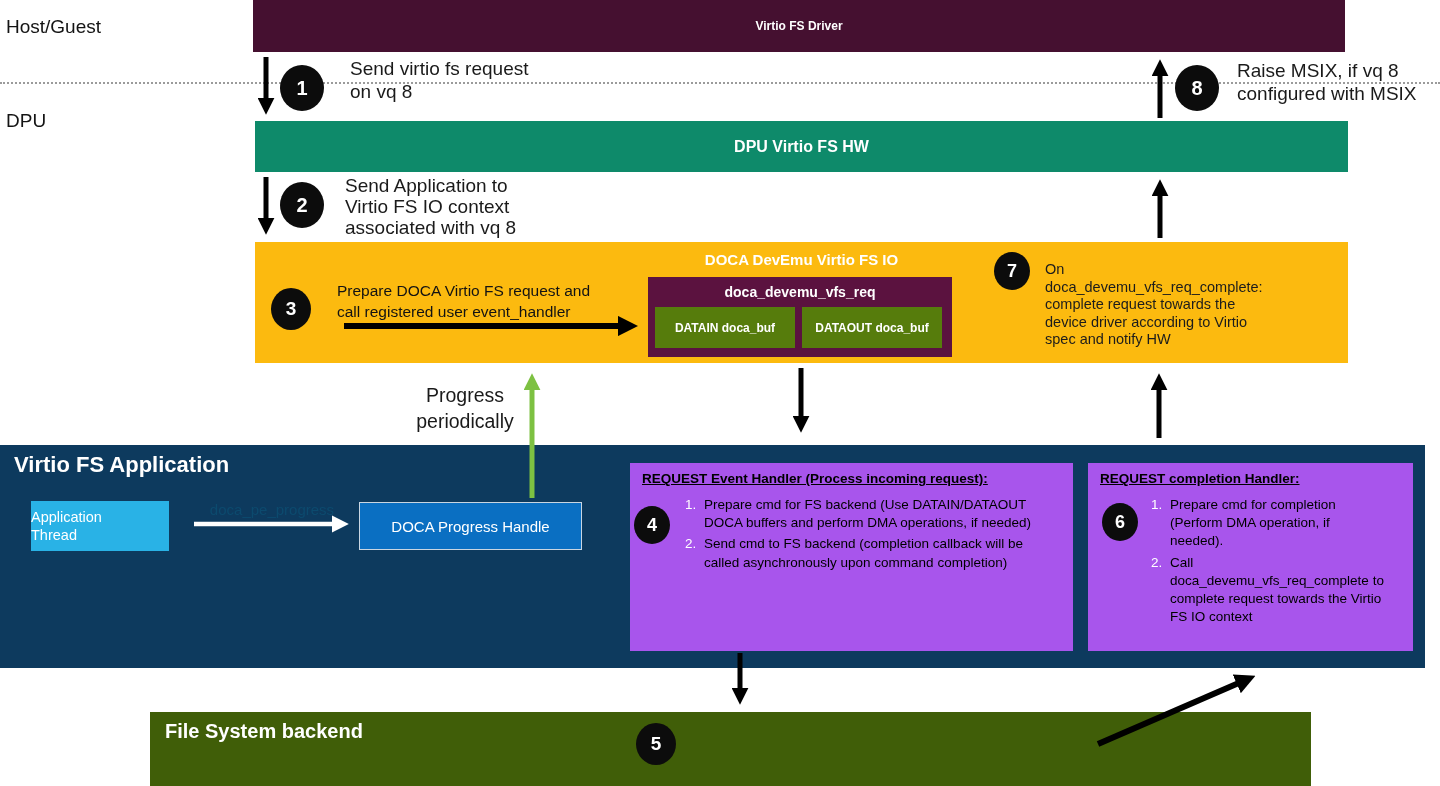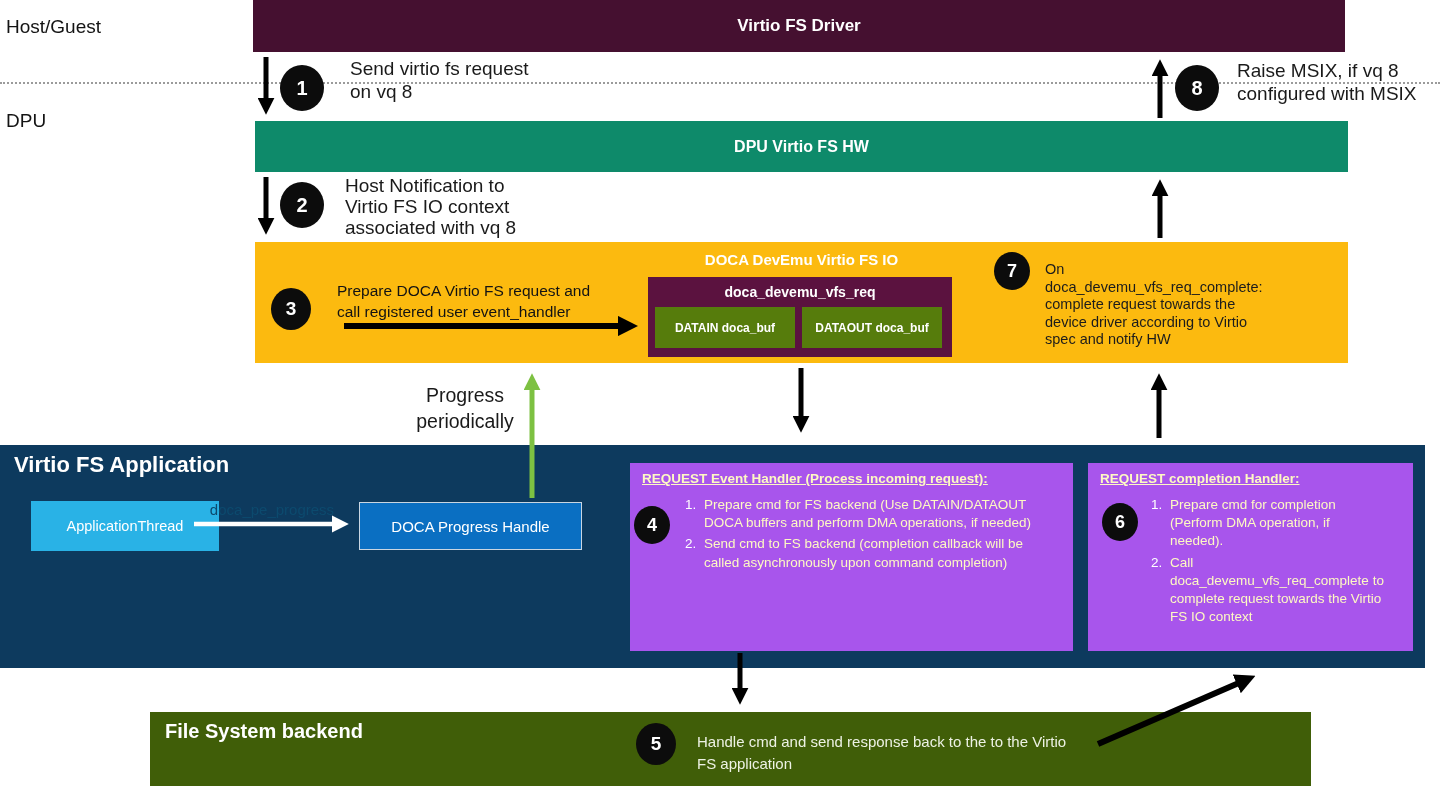"Virtio FS Driver" .driver-bar { font-size: 17px -> 12px }
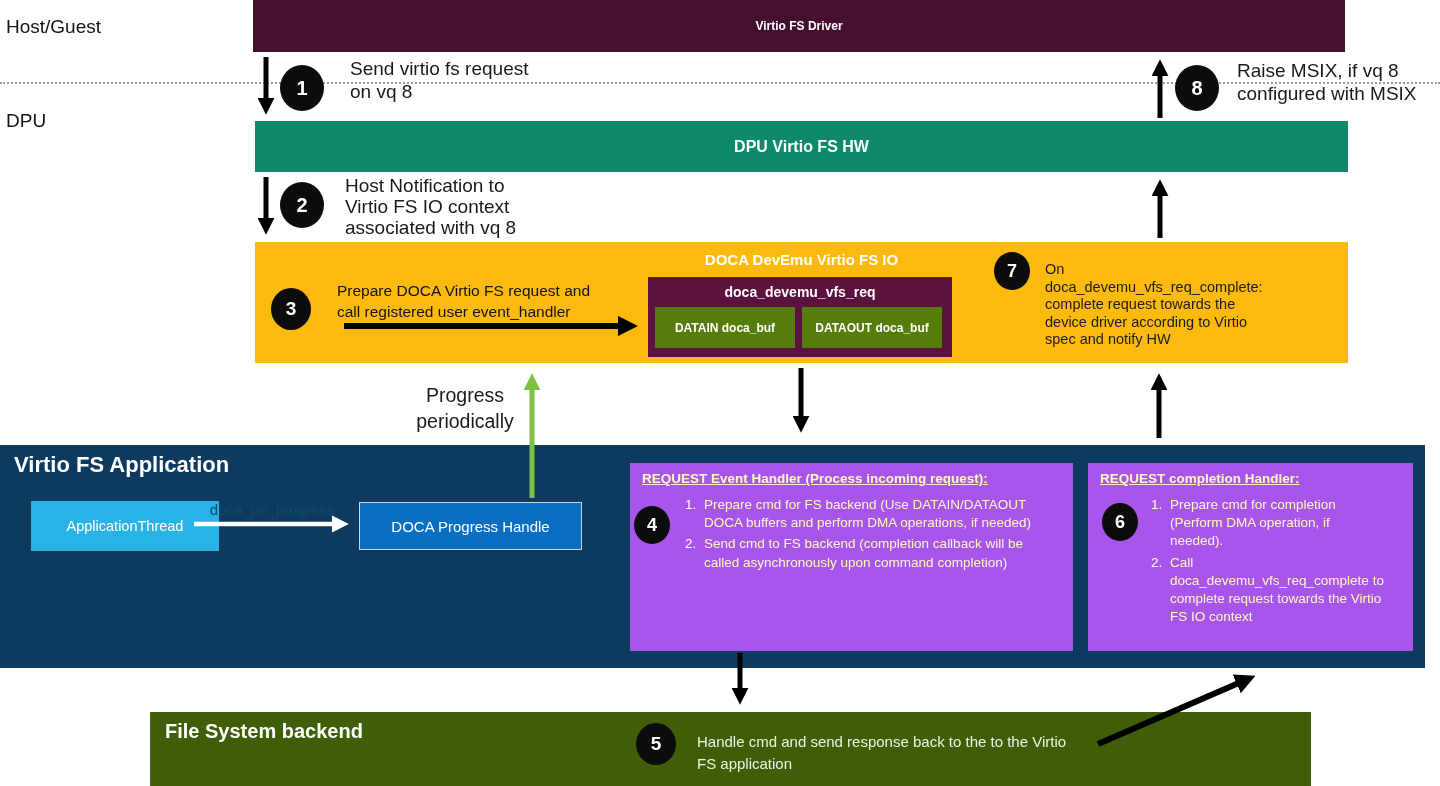"Host Notification to" span { text: Host Notification -> Send Application }
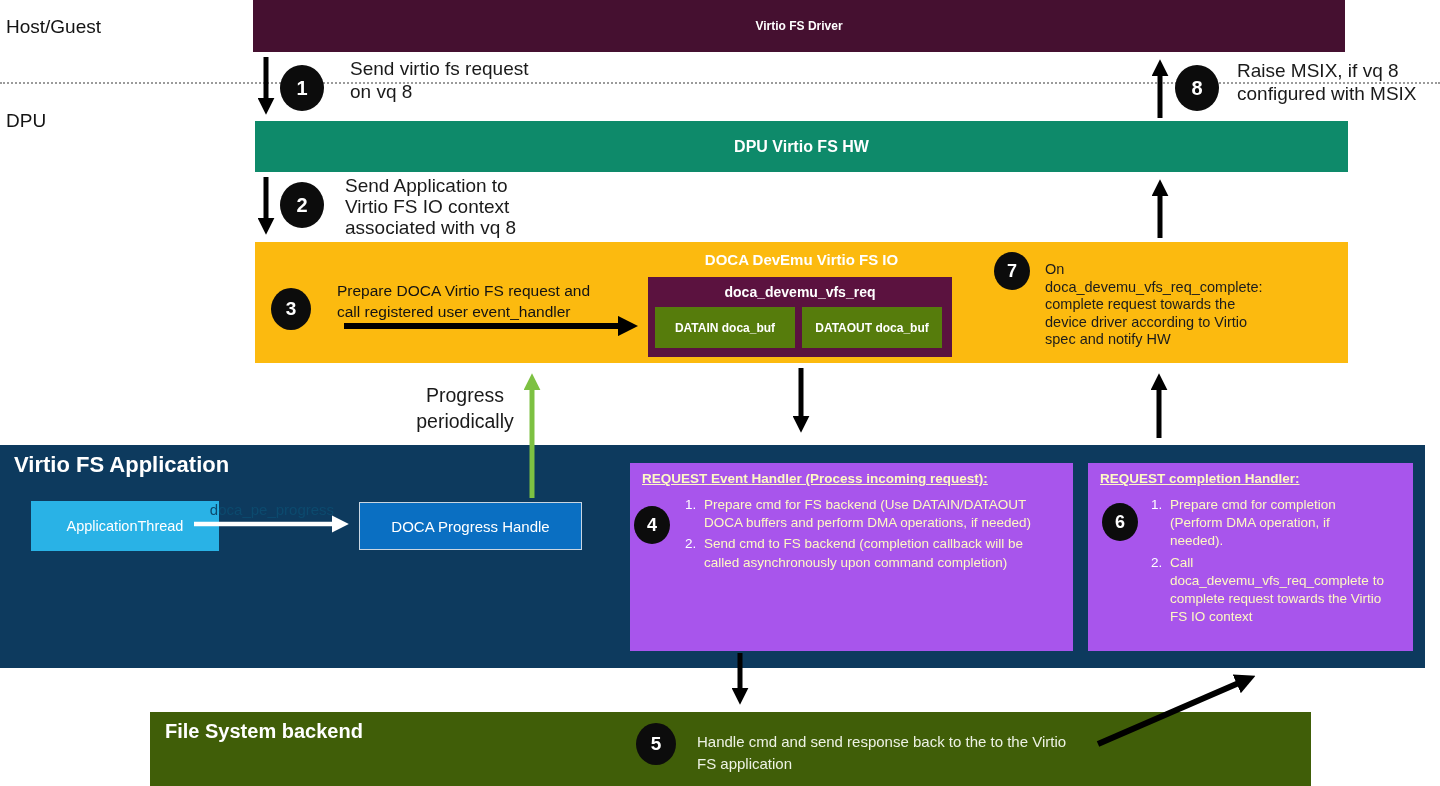"REQUEST Event Handler (Process incoming" .purple-box { color: #fef9c3 -> #000000 }
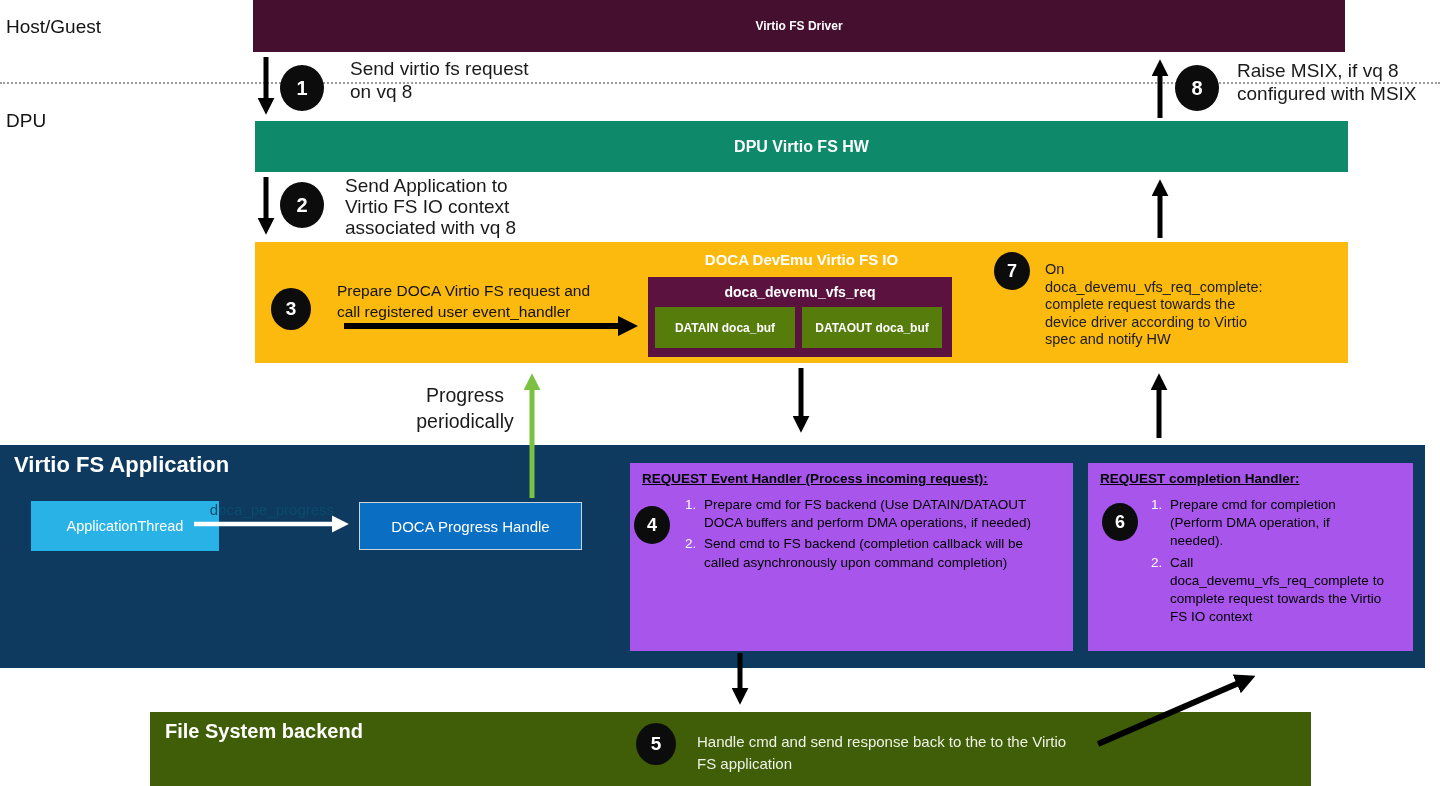"Application" .thread-box { align-items: center -> none; flex-direction: row -> column; width: 188px -> 138px }
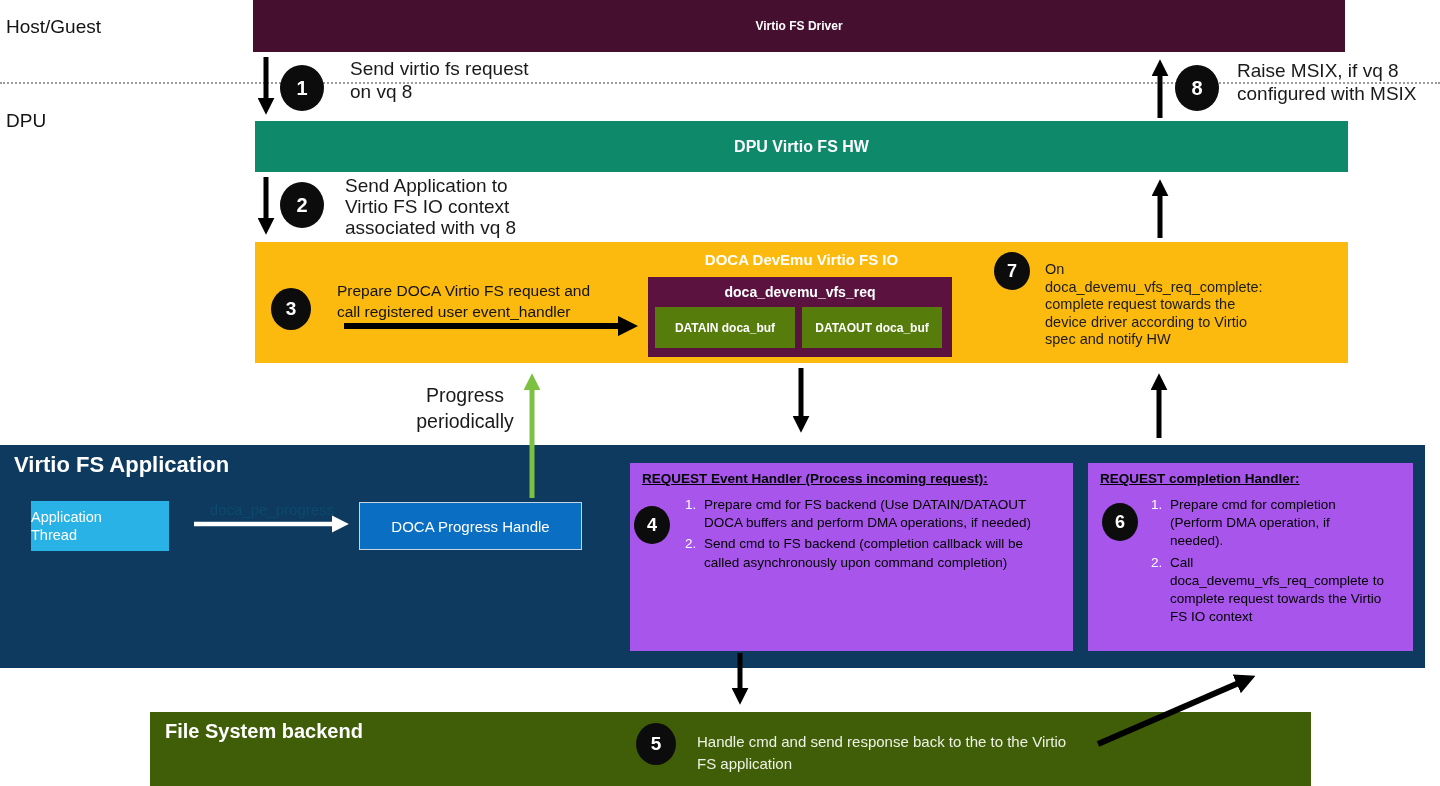"Handle cmd and send response" div.abs { html: <div> <span>Handle cmd and send response back to the to the Virtio</span> <span>FS application</span> </div> -> none }
